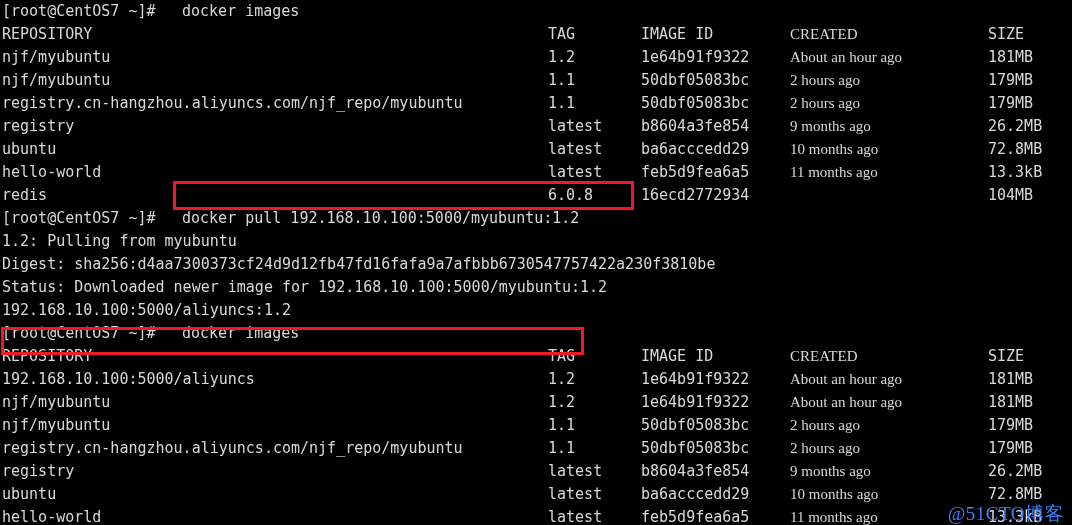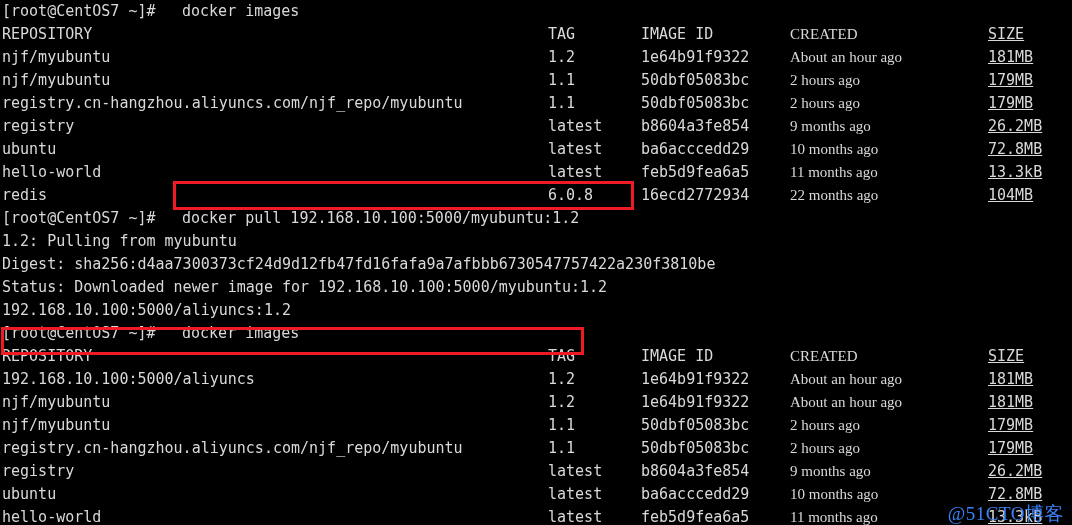"SIZE" .c-size { text-decoration: underline -> none }
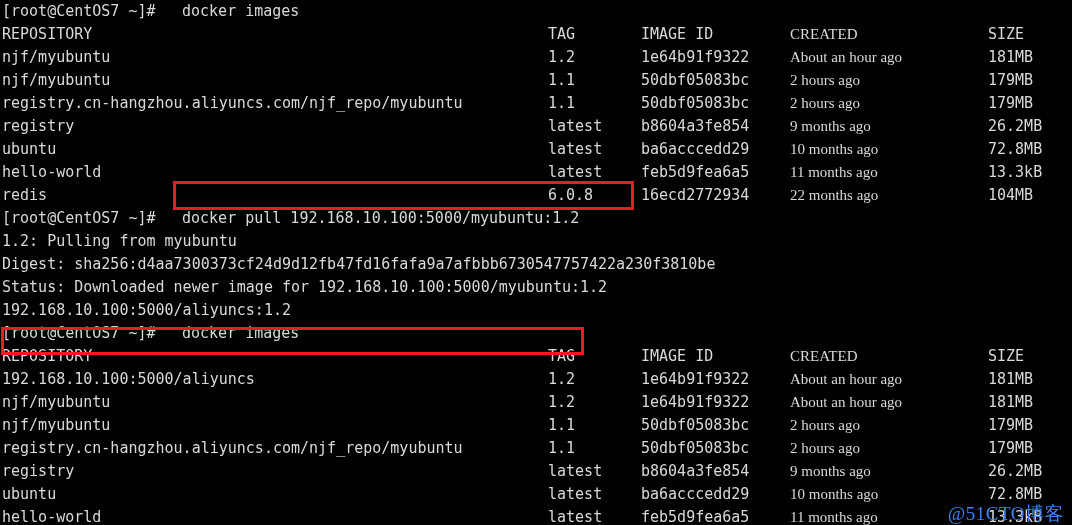"22 months ago" span.col { html: <span>22 months ago</span> -> none }
